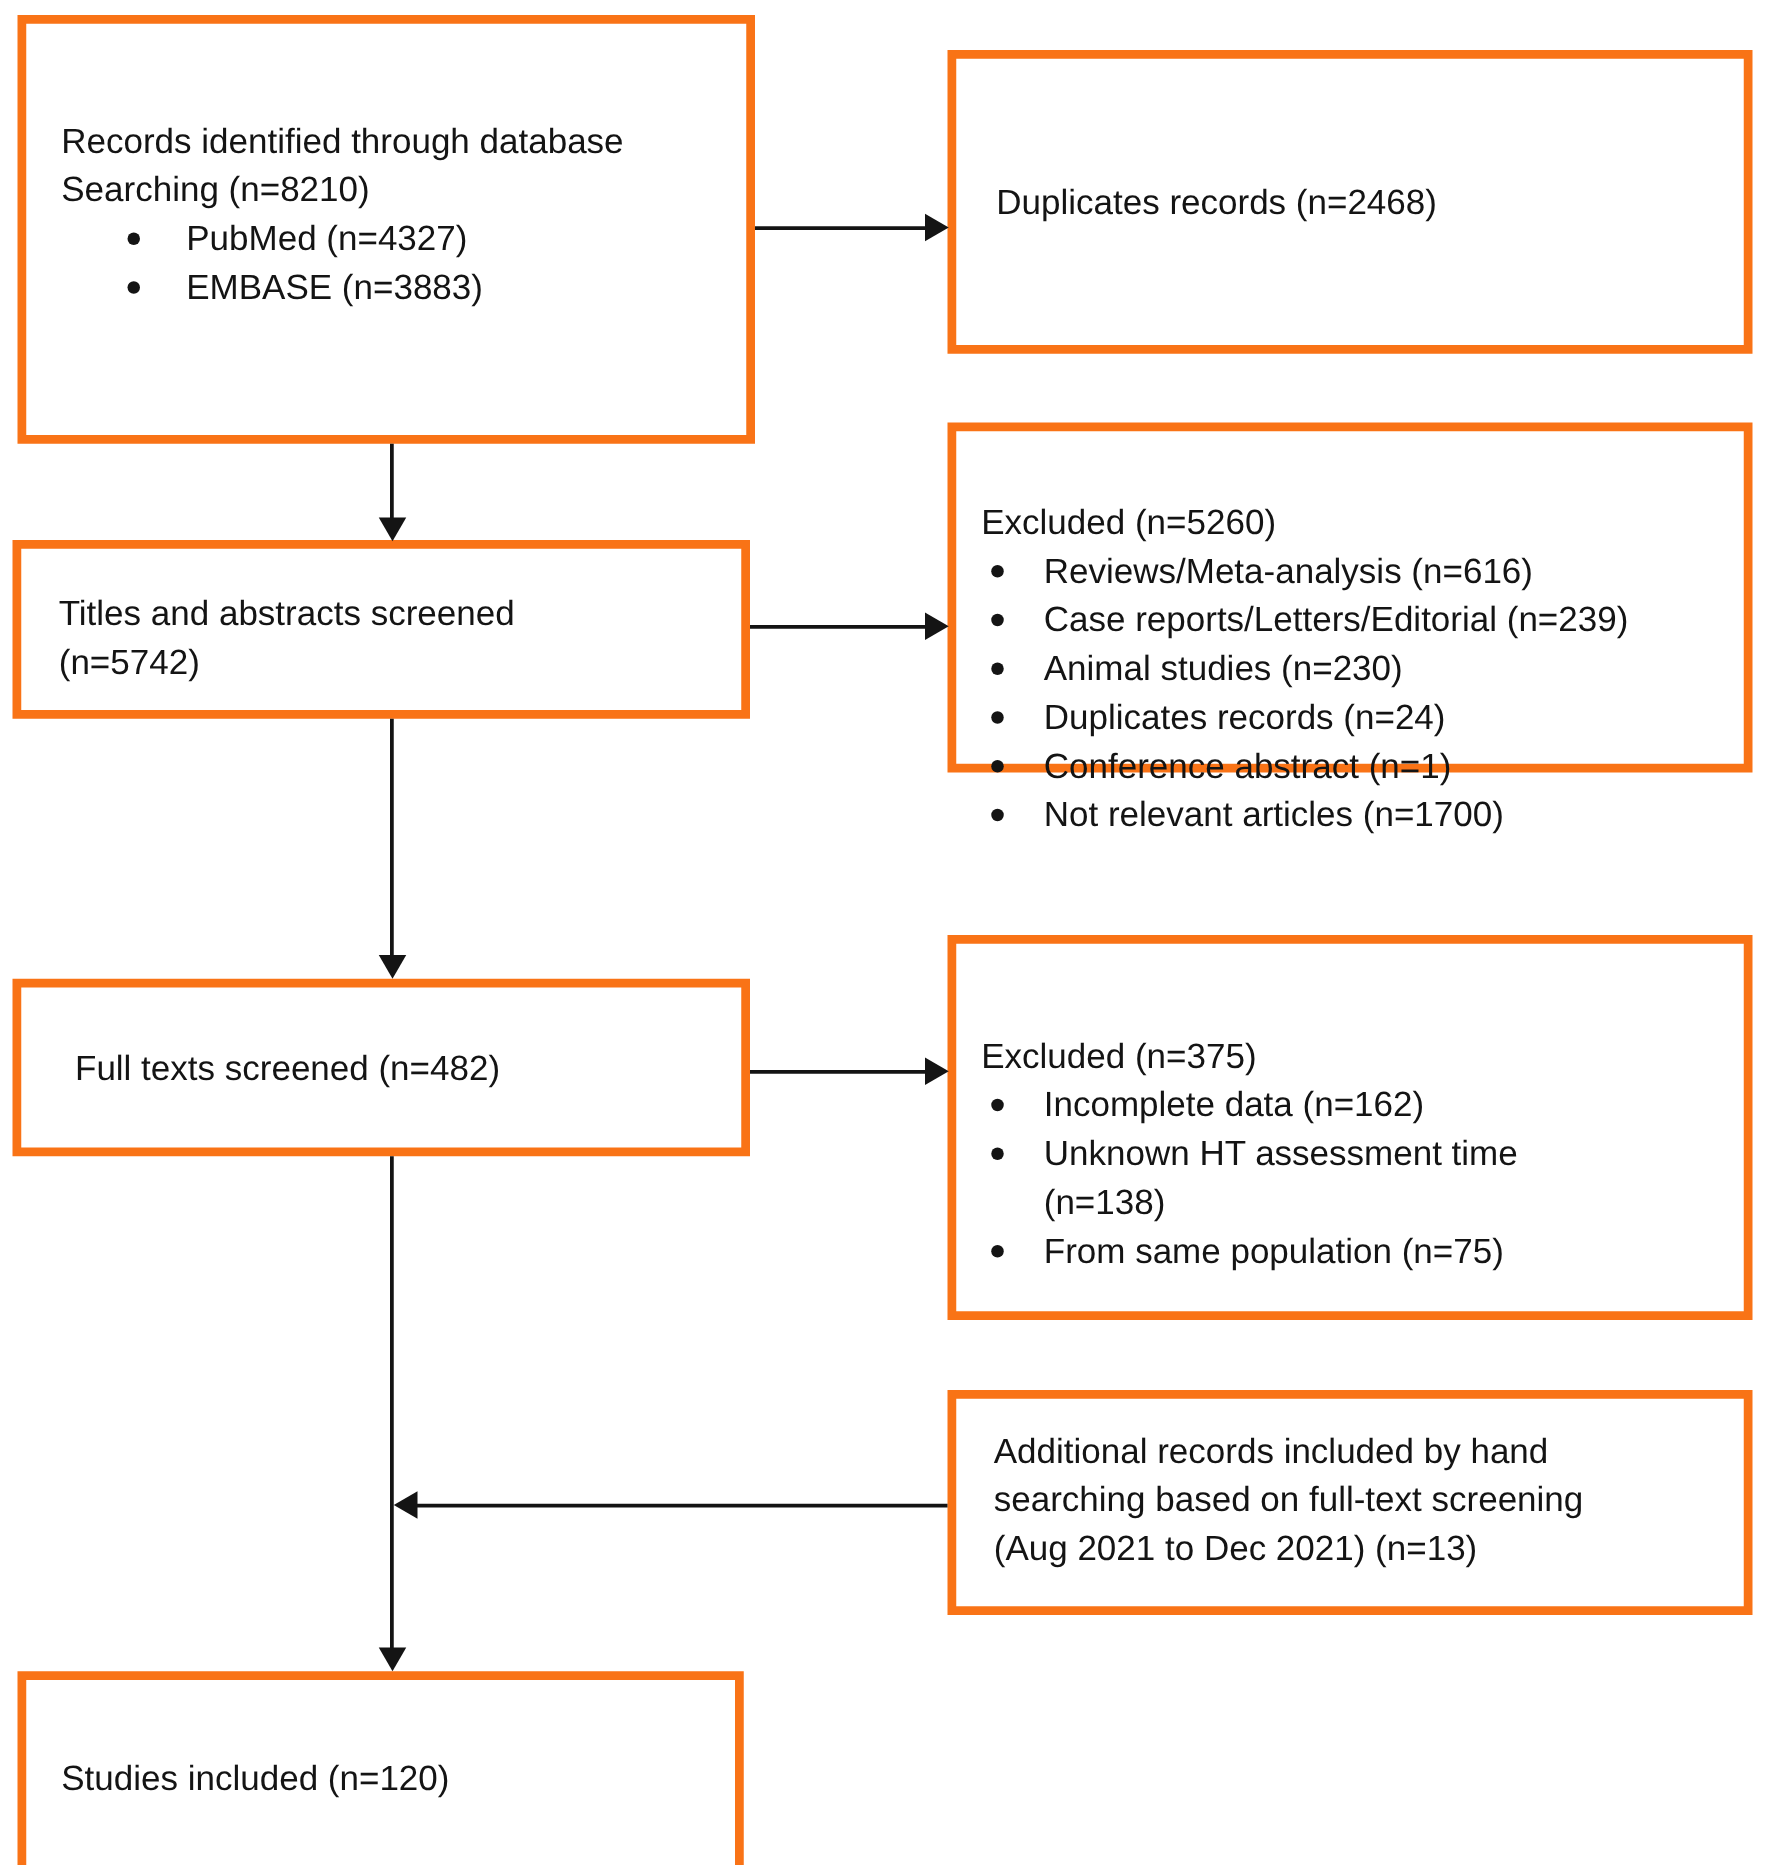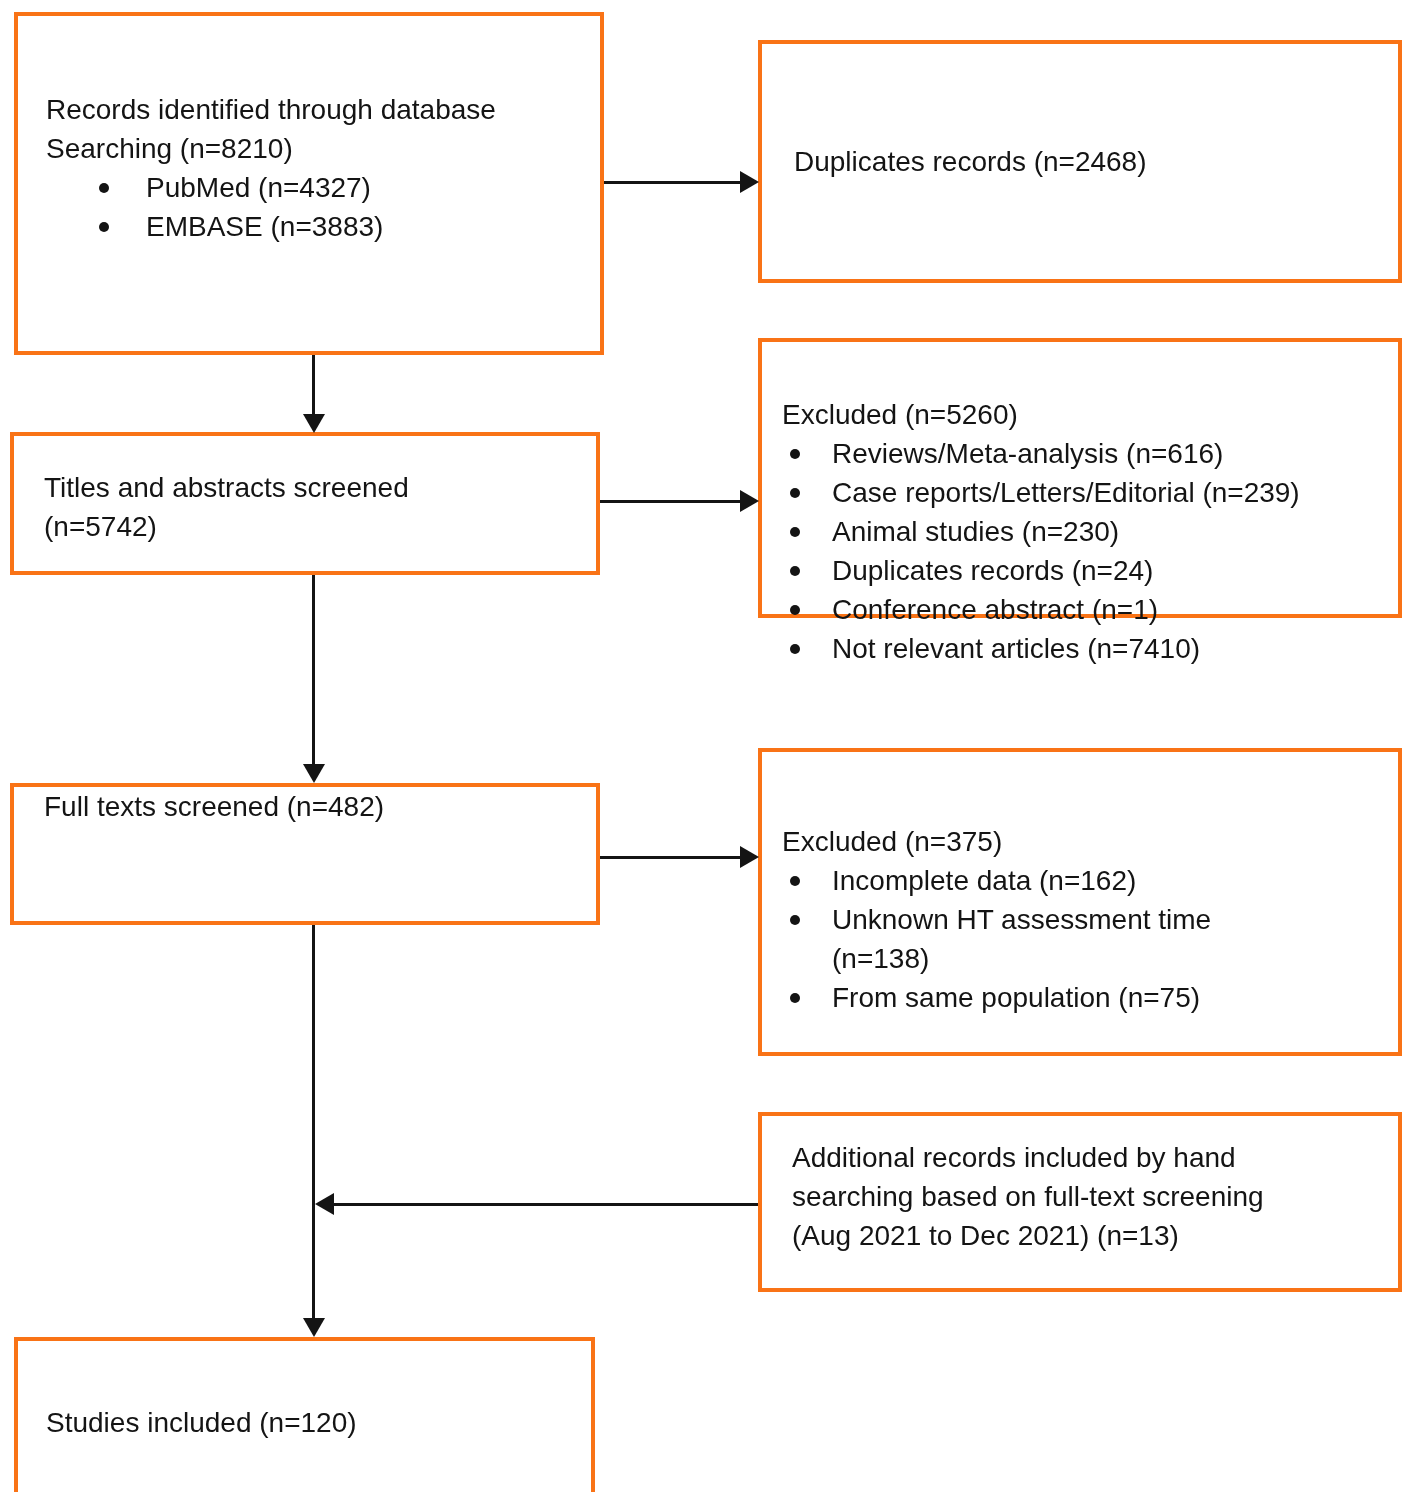"Records identified through database" .box { border: 4px solid #f97316 -> 7px solid #f97316 }
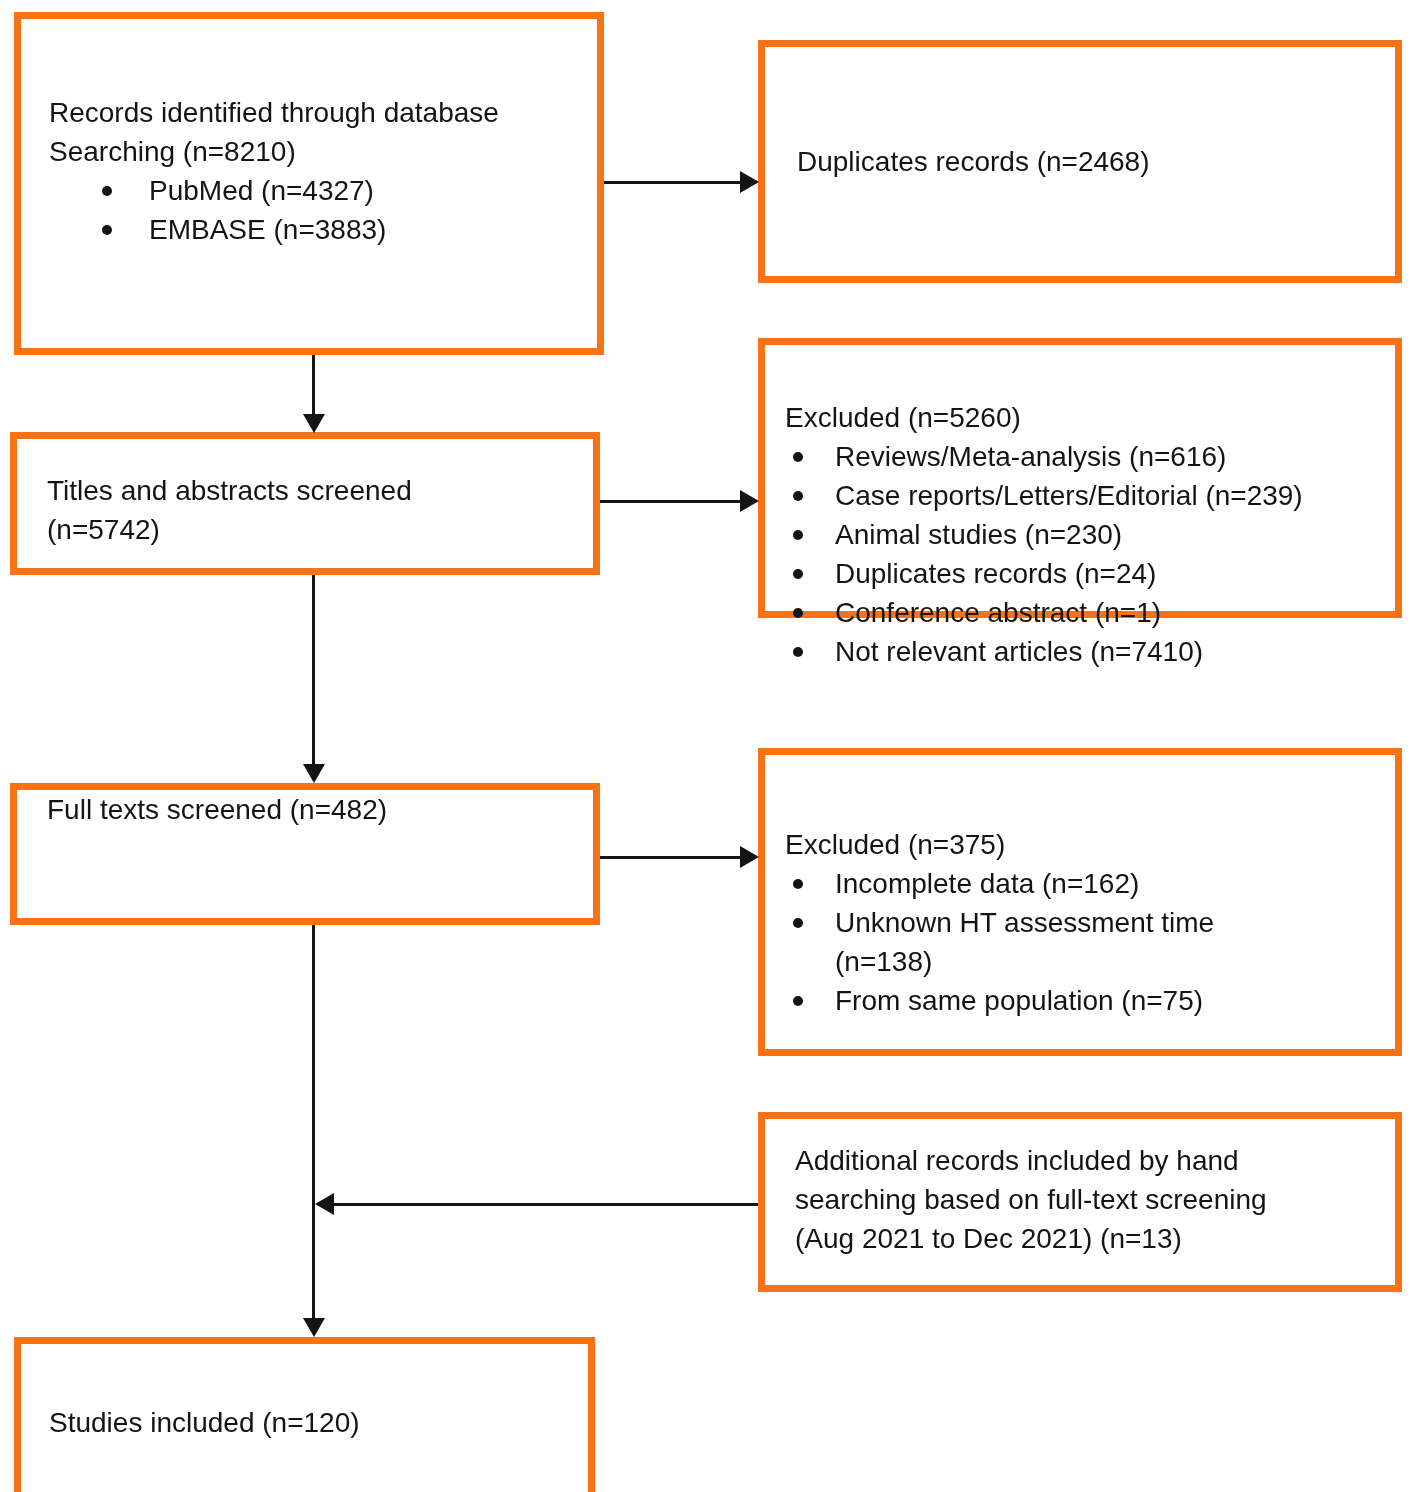"Not relevant articles (n=7410)" li { text: 7410 -> 1700 }
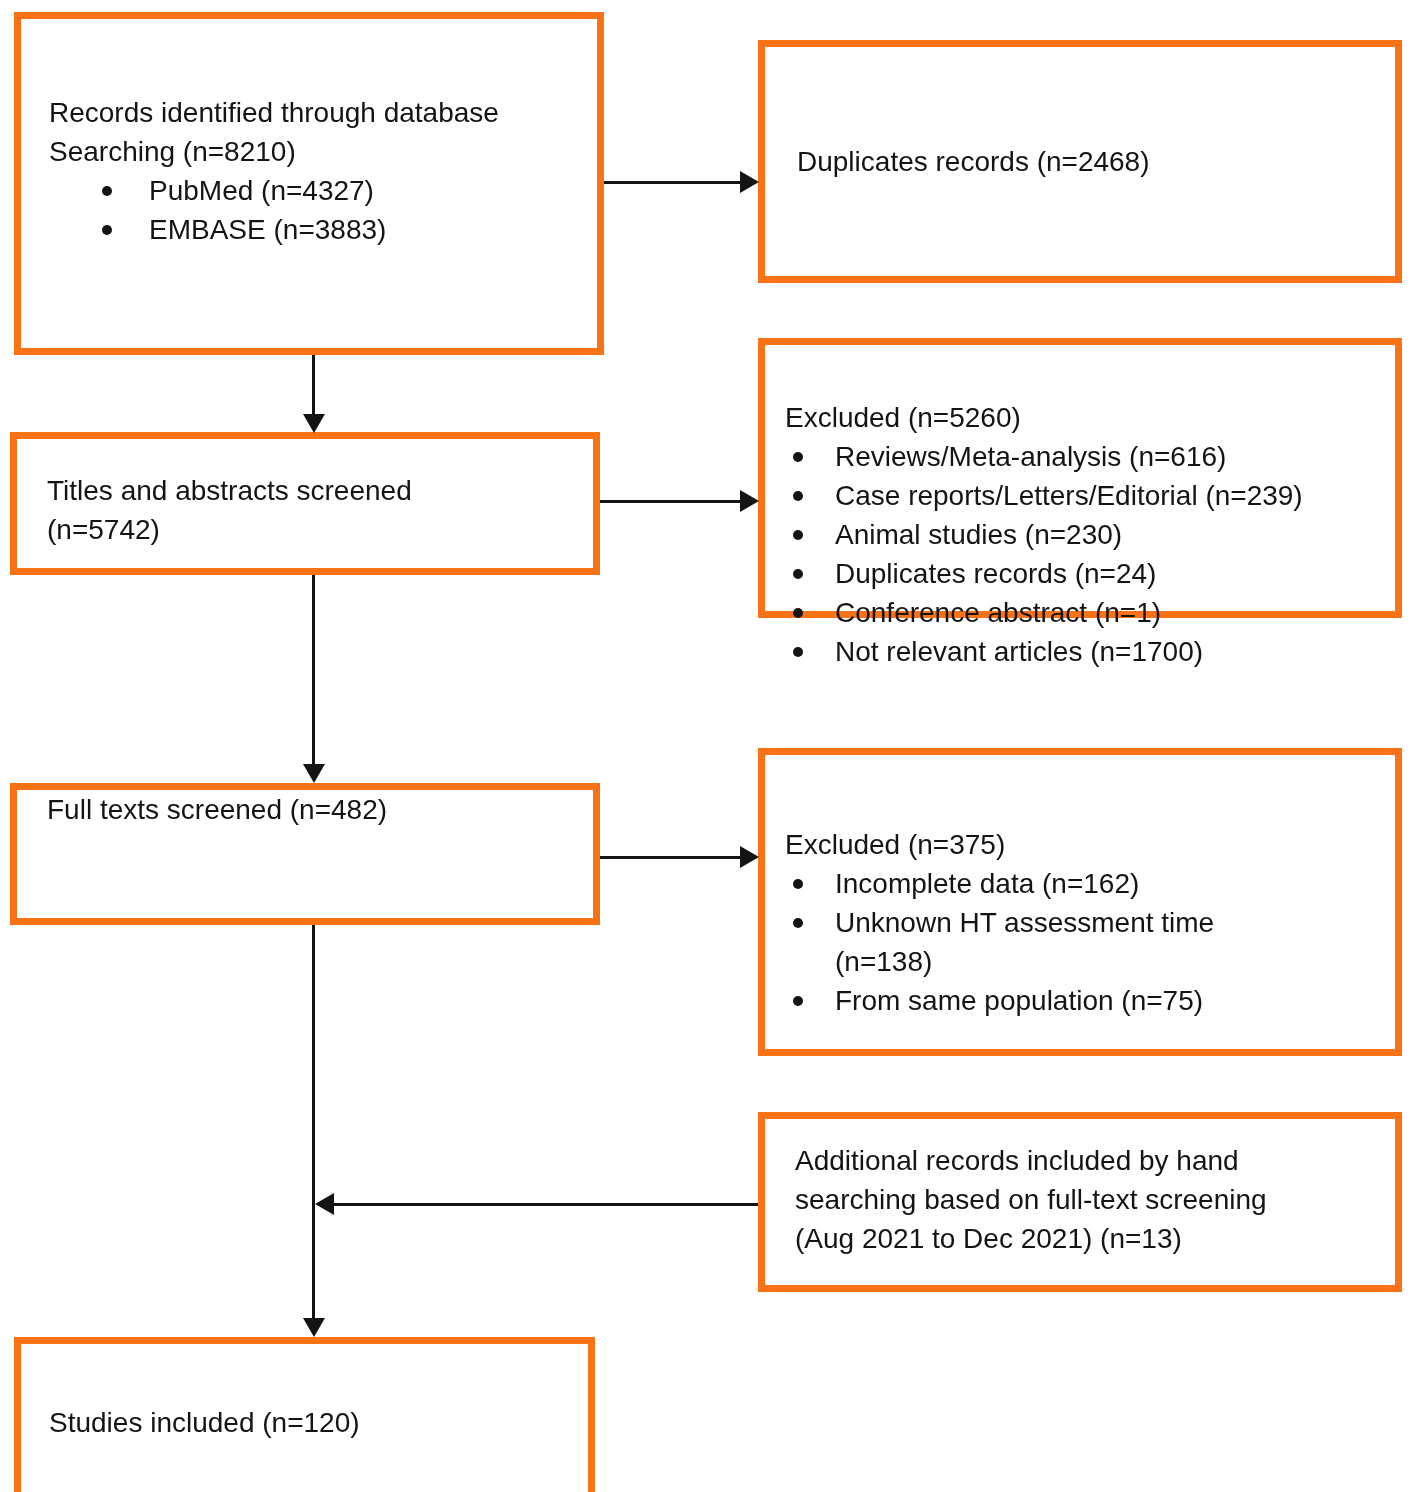"Full texts screened (n=482)" .box-fulltext { align-items: none -> center; padding: 0 18px 0 30px -> 0 18px 0 43px }
